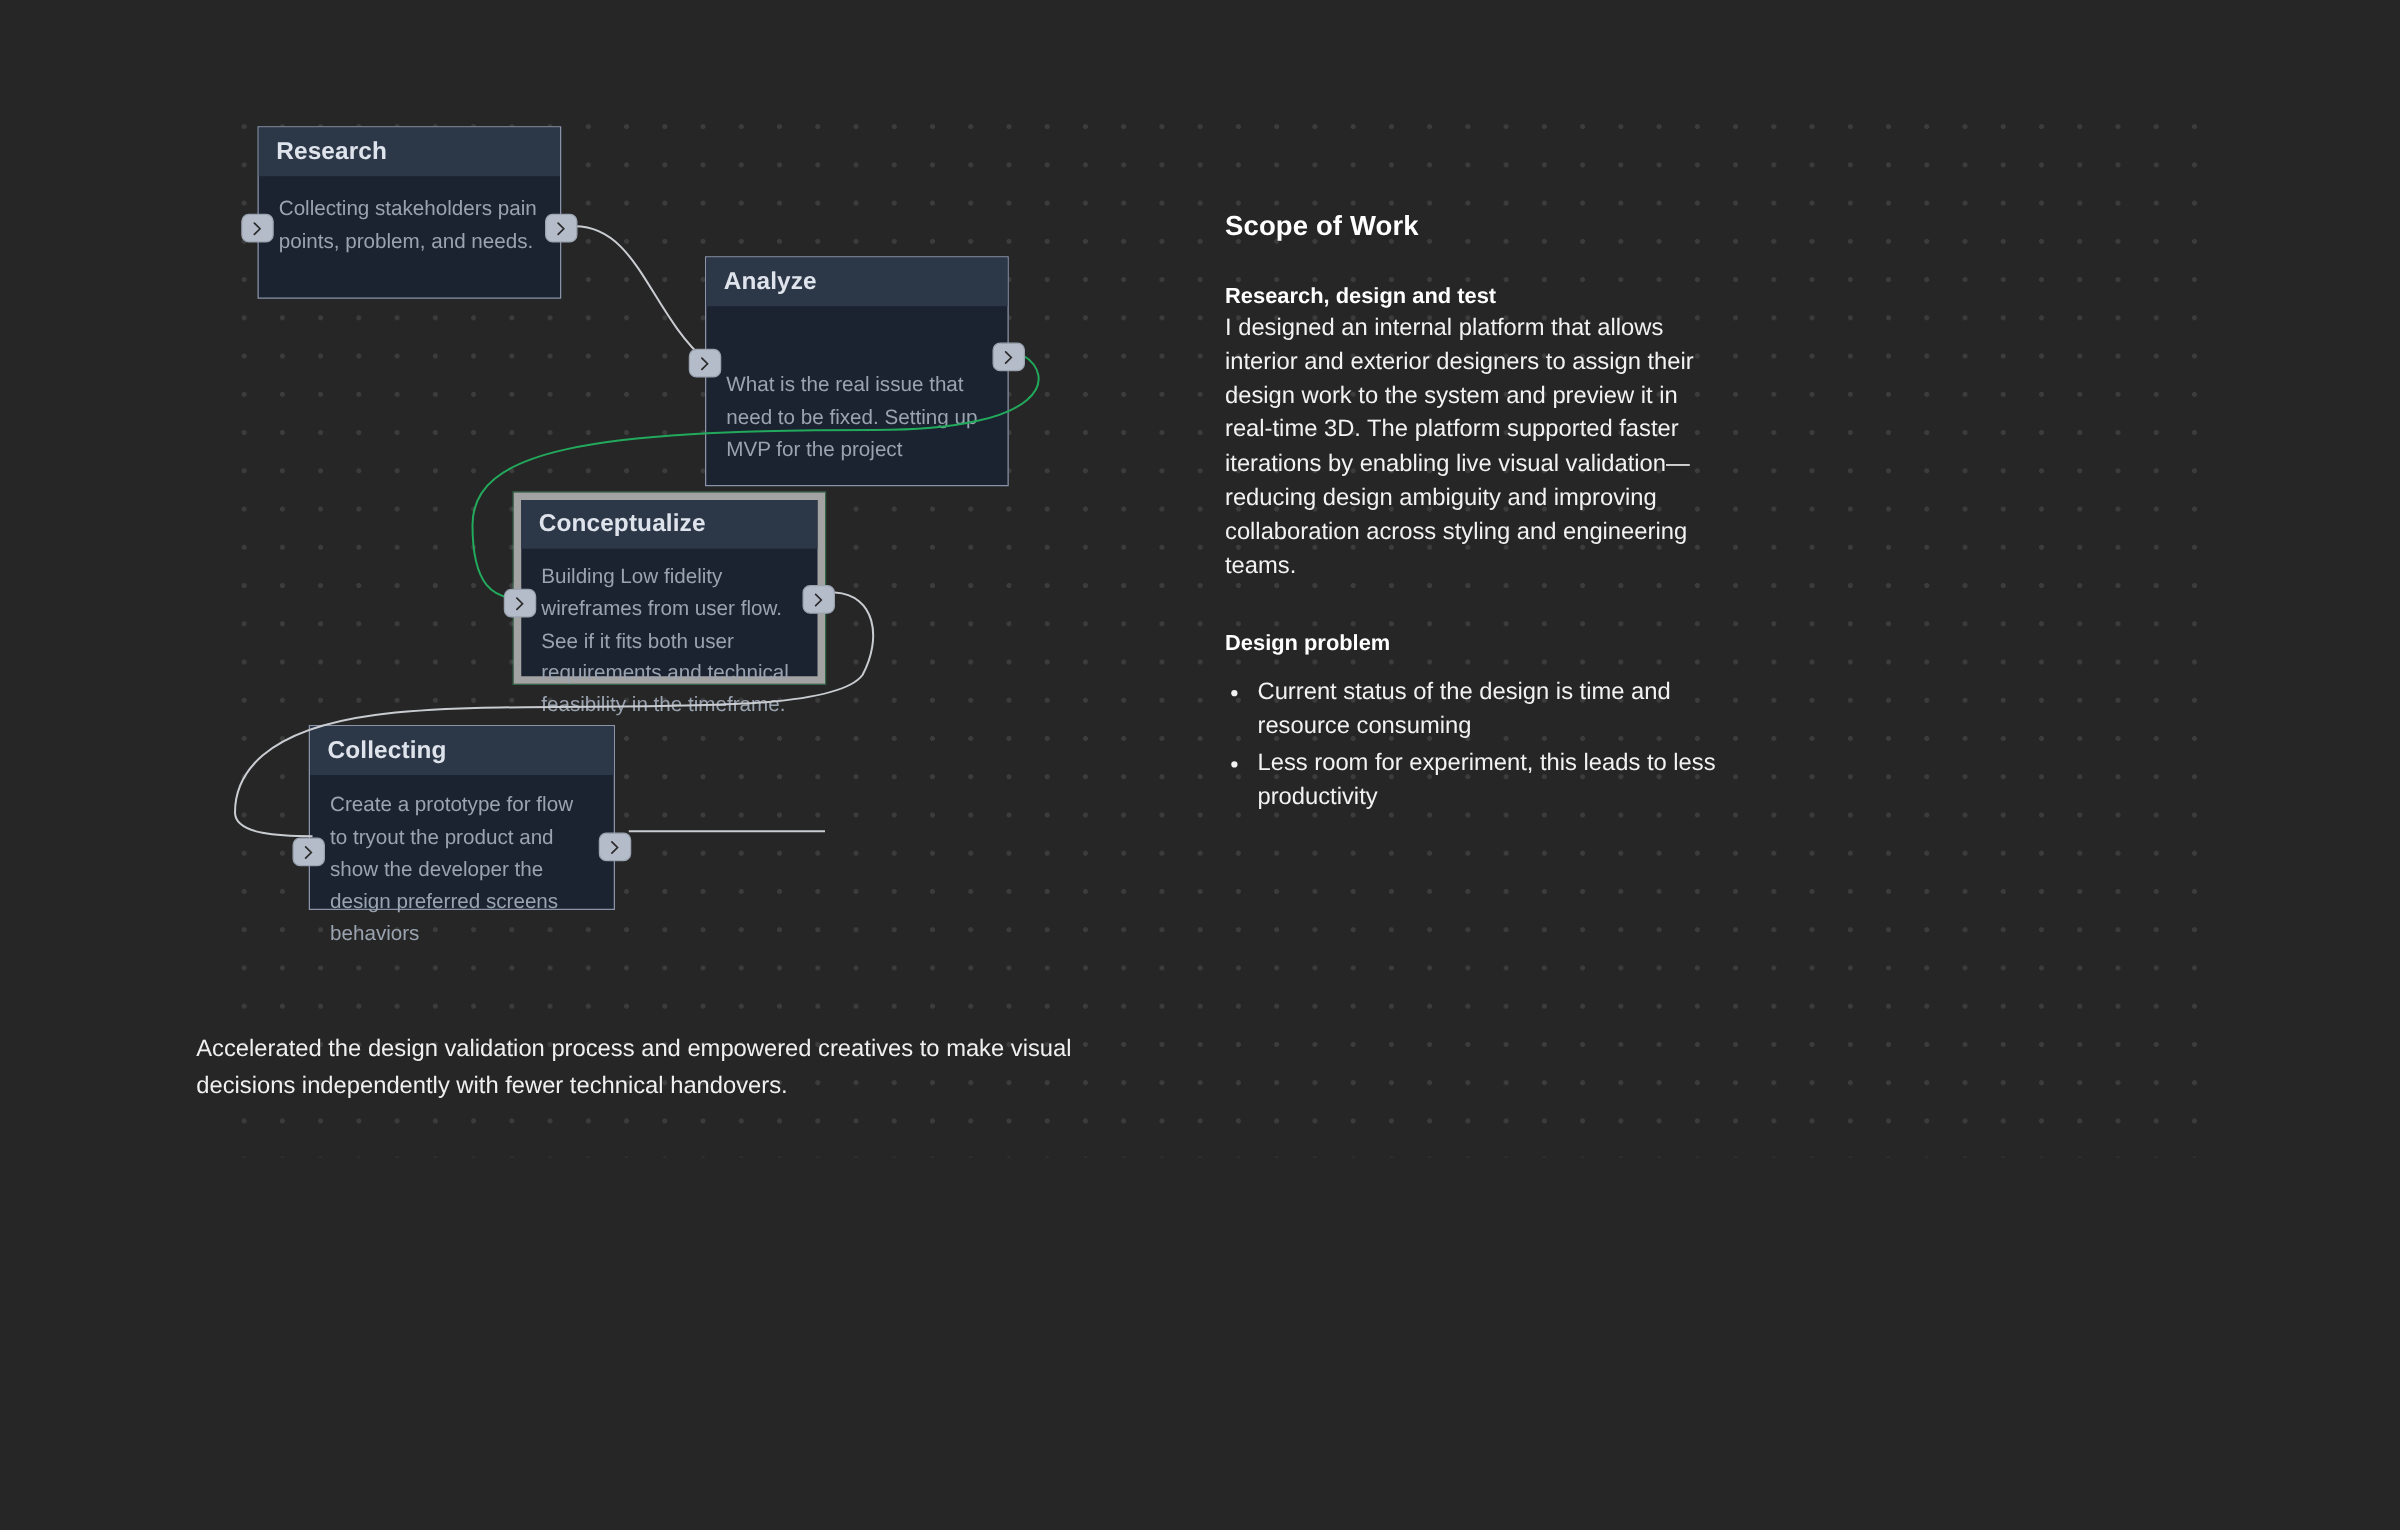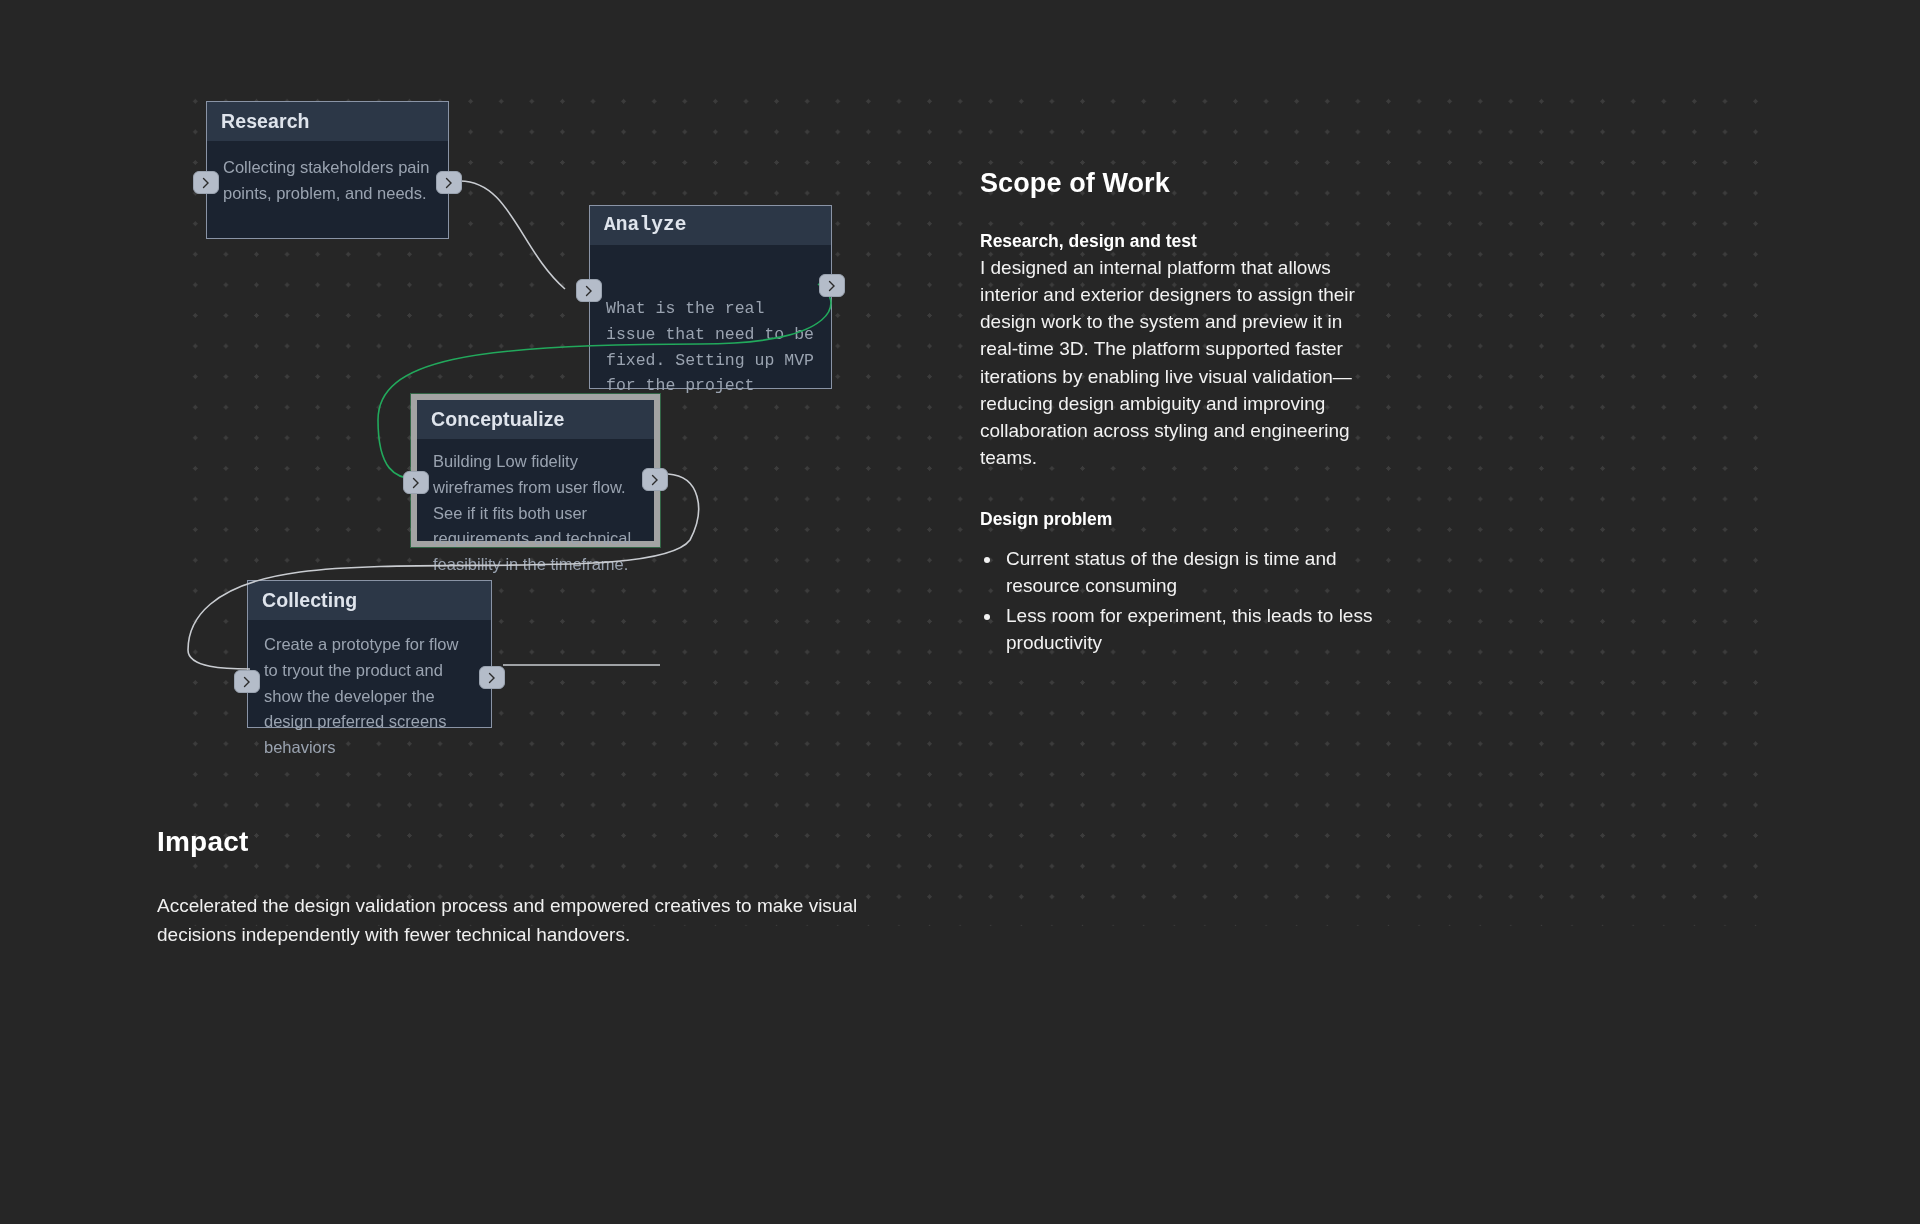"Scope of Work" .scope h1 { font-size: 27px -> 22px }
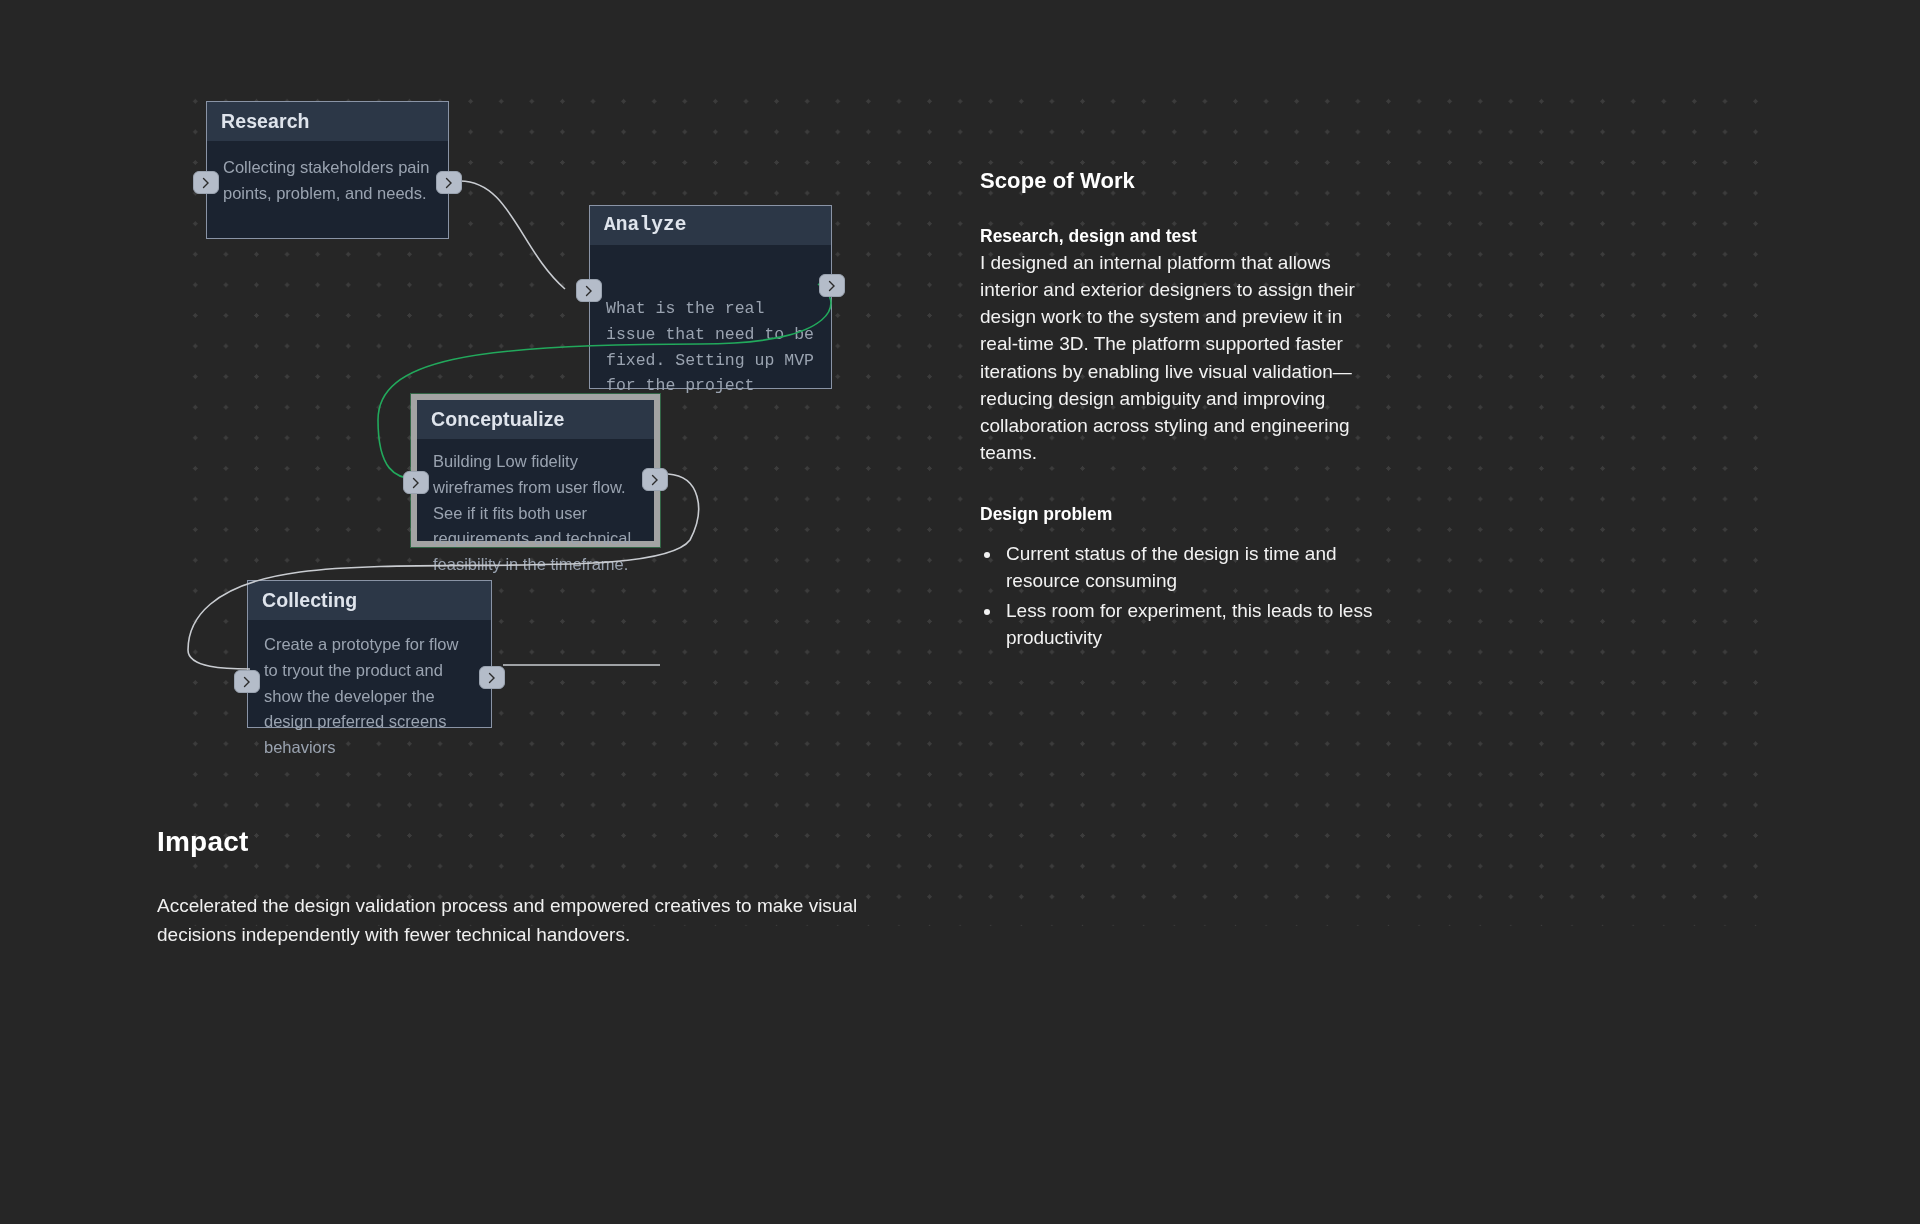"Analyze" div.node { font-family: Liberation Mono, monospace -> none; left: 589px -> 564px }
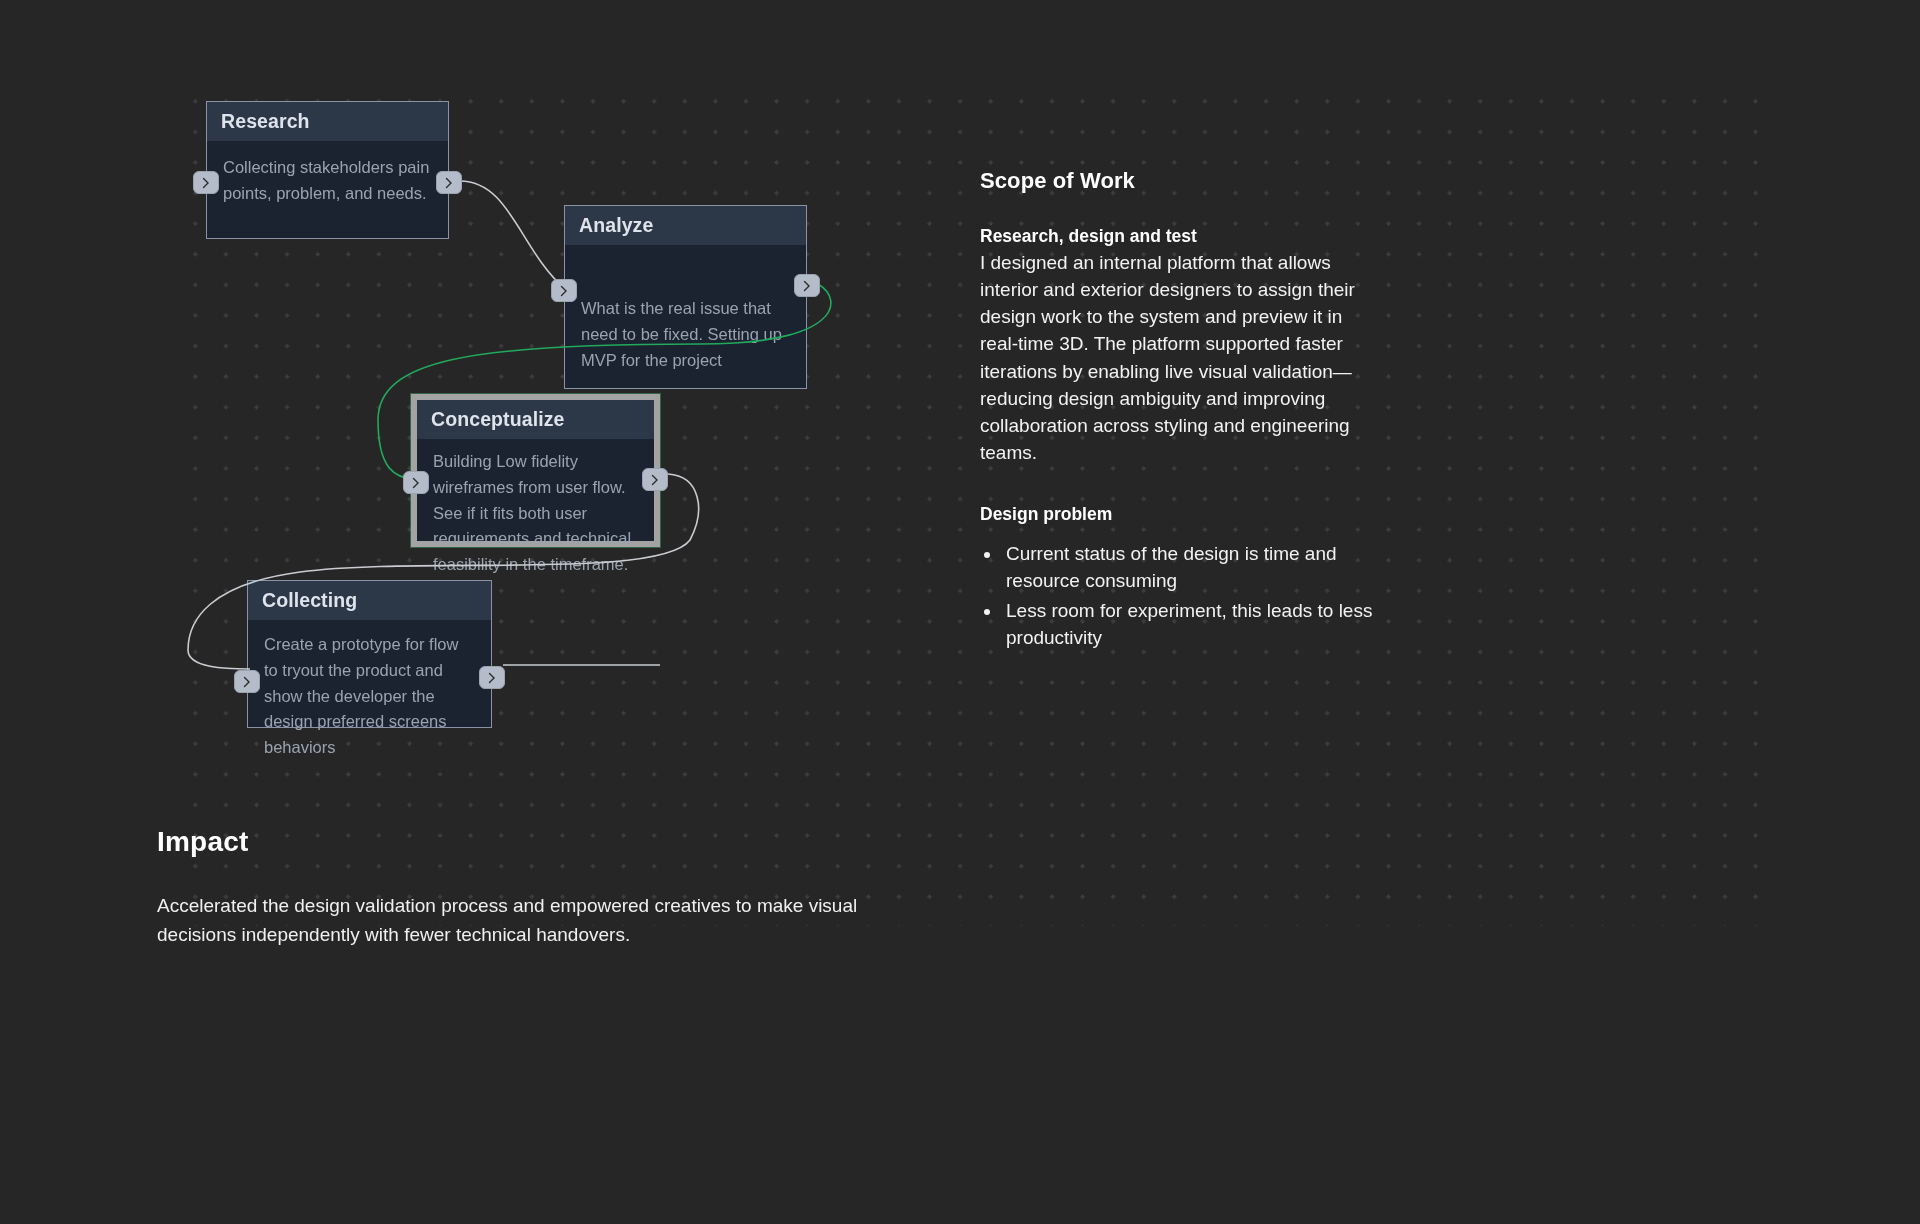"Impact" h1 { html: <h1>Impact</h1> -> none }
